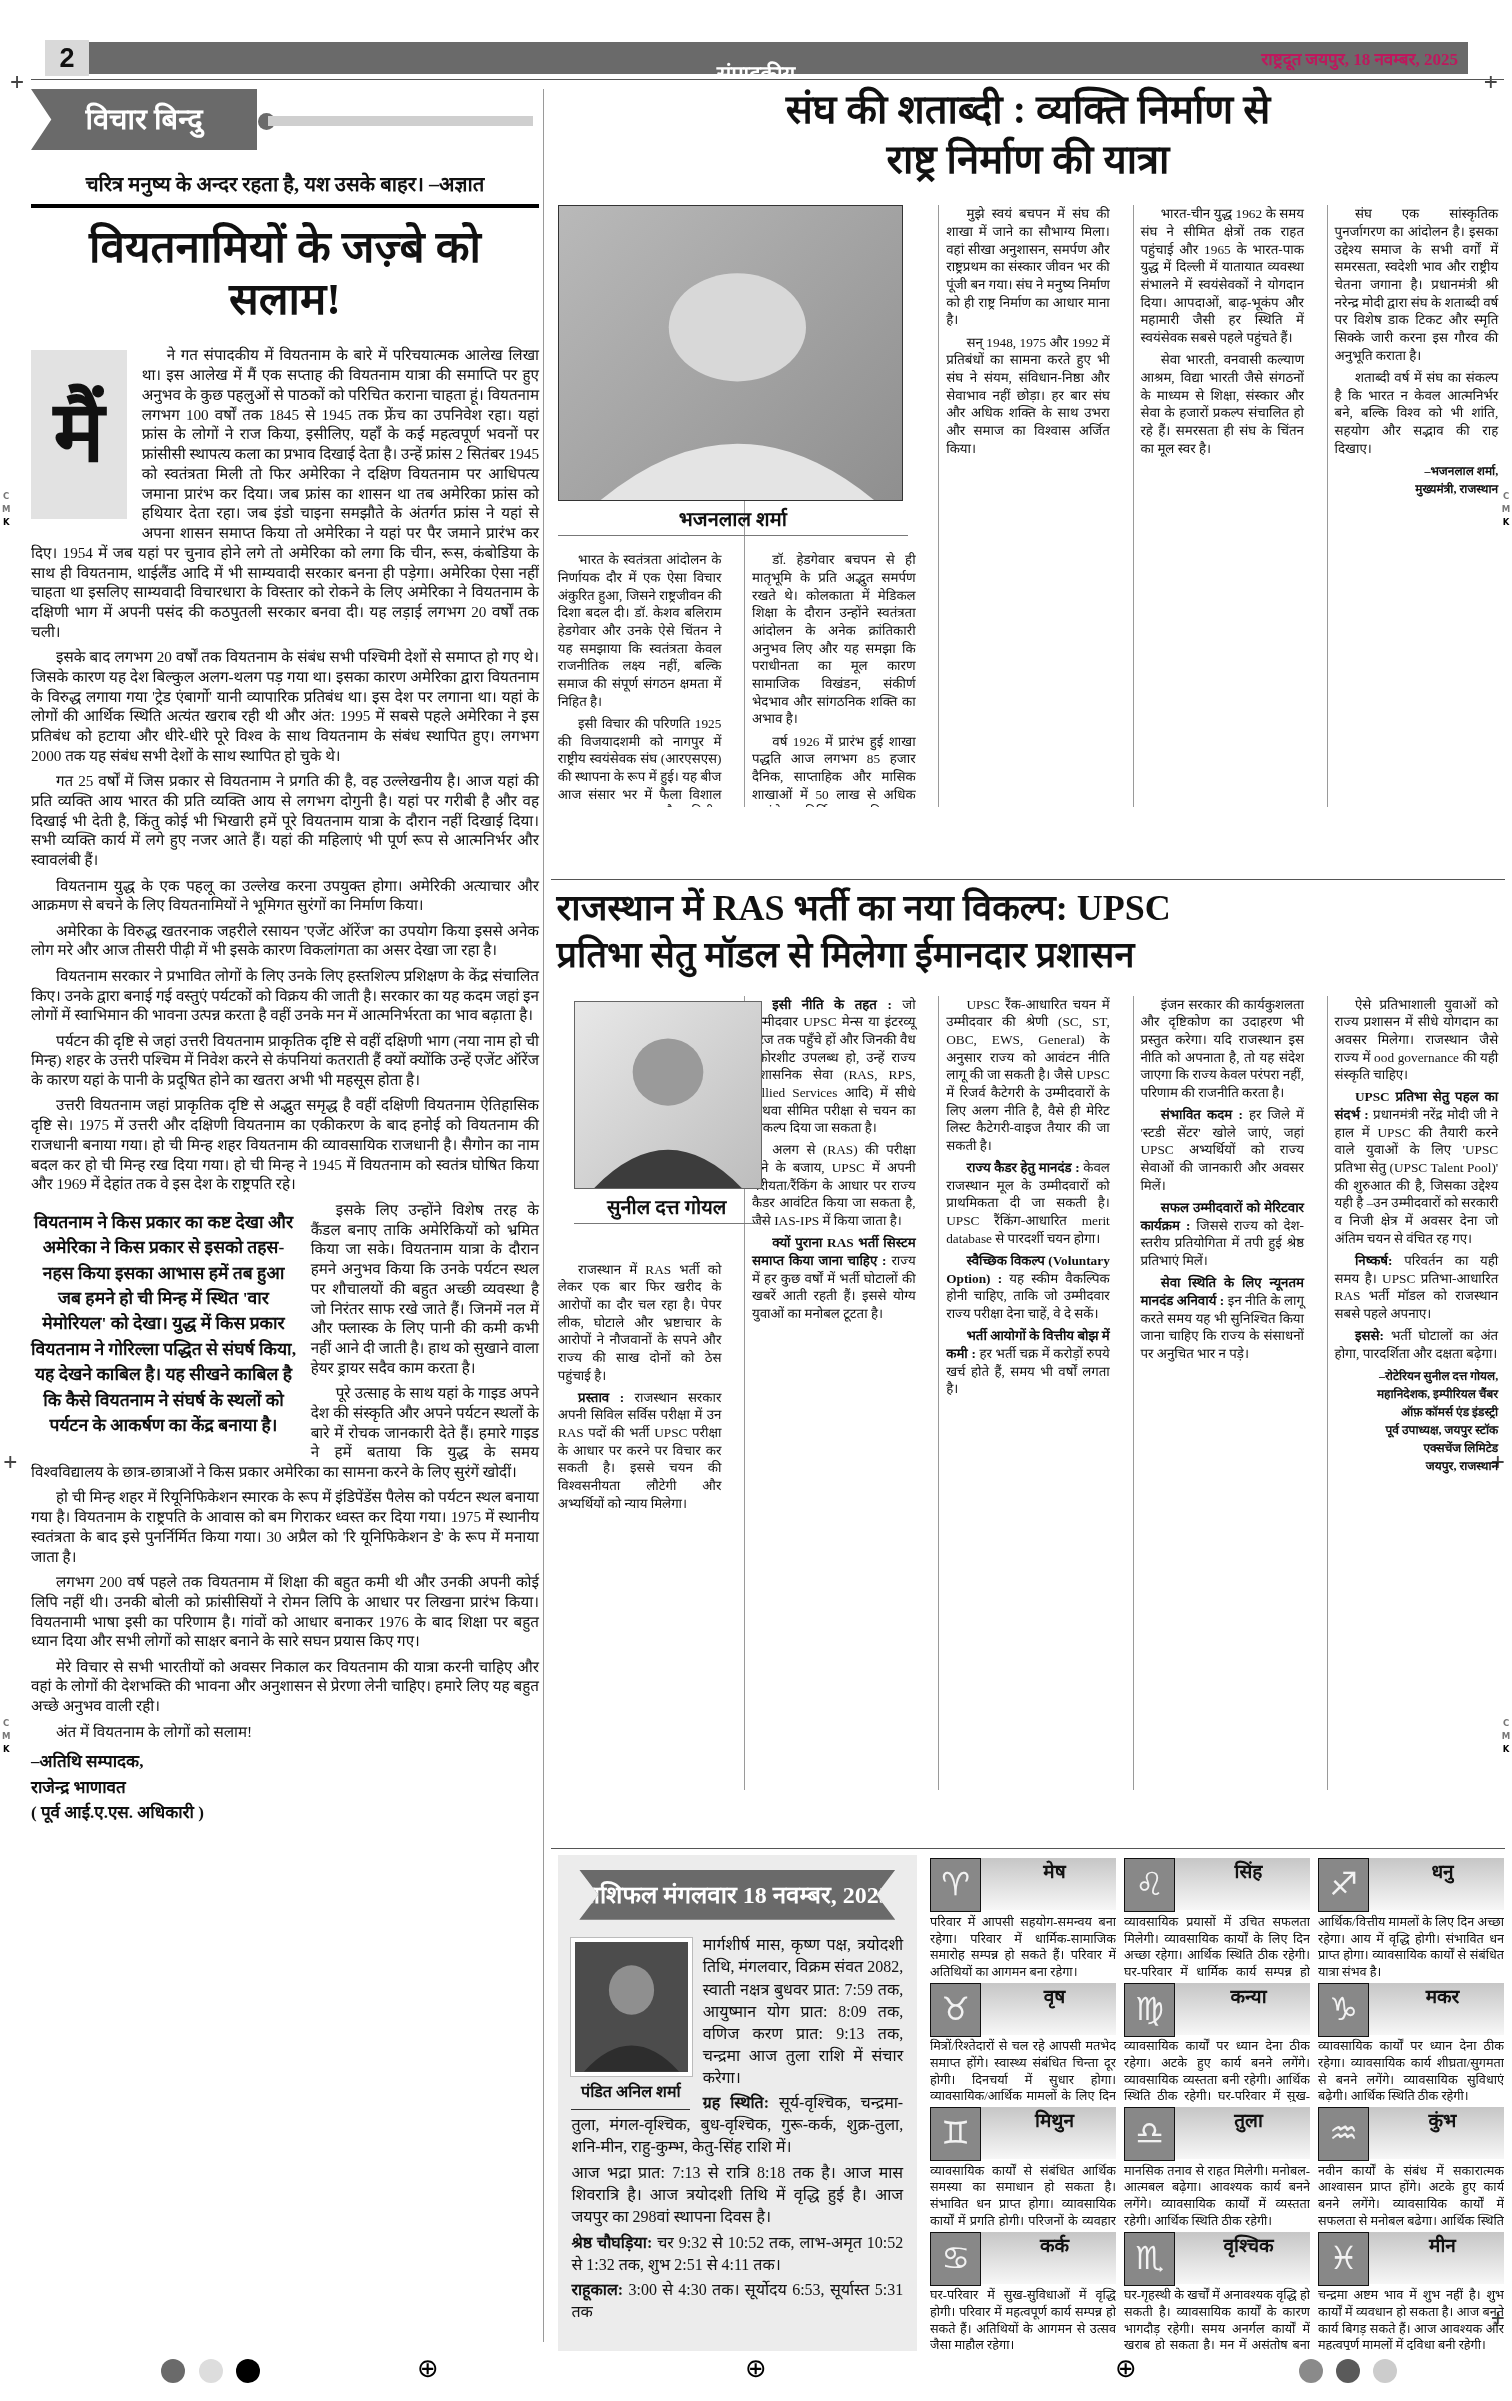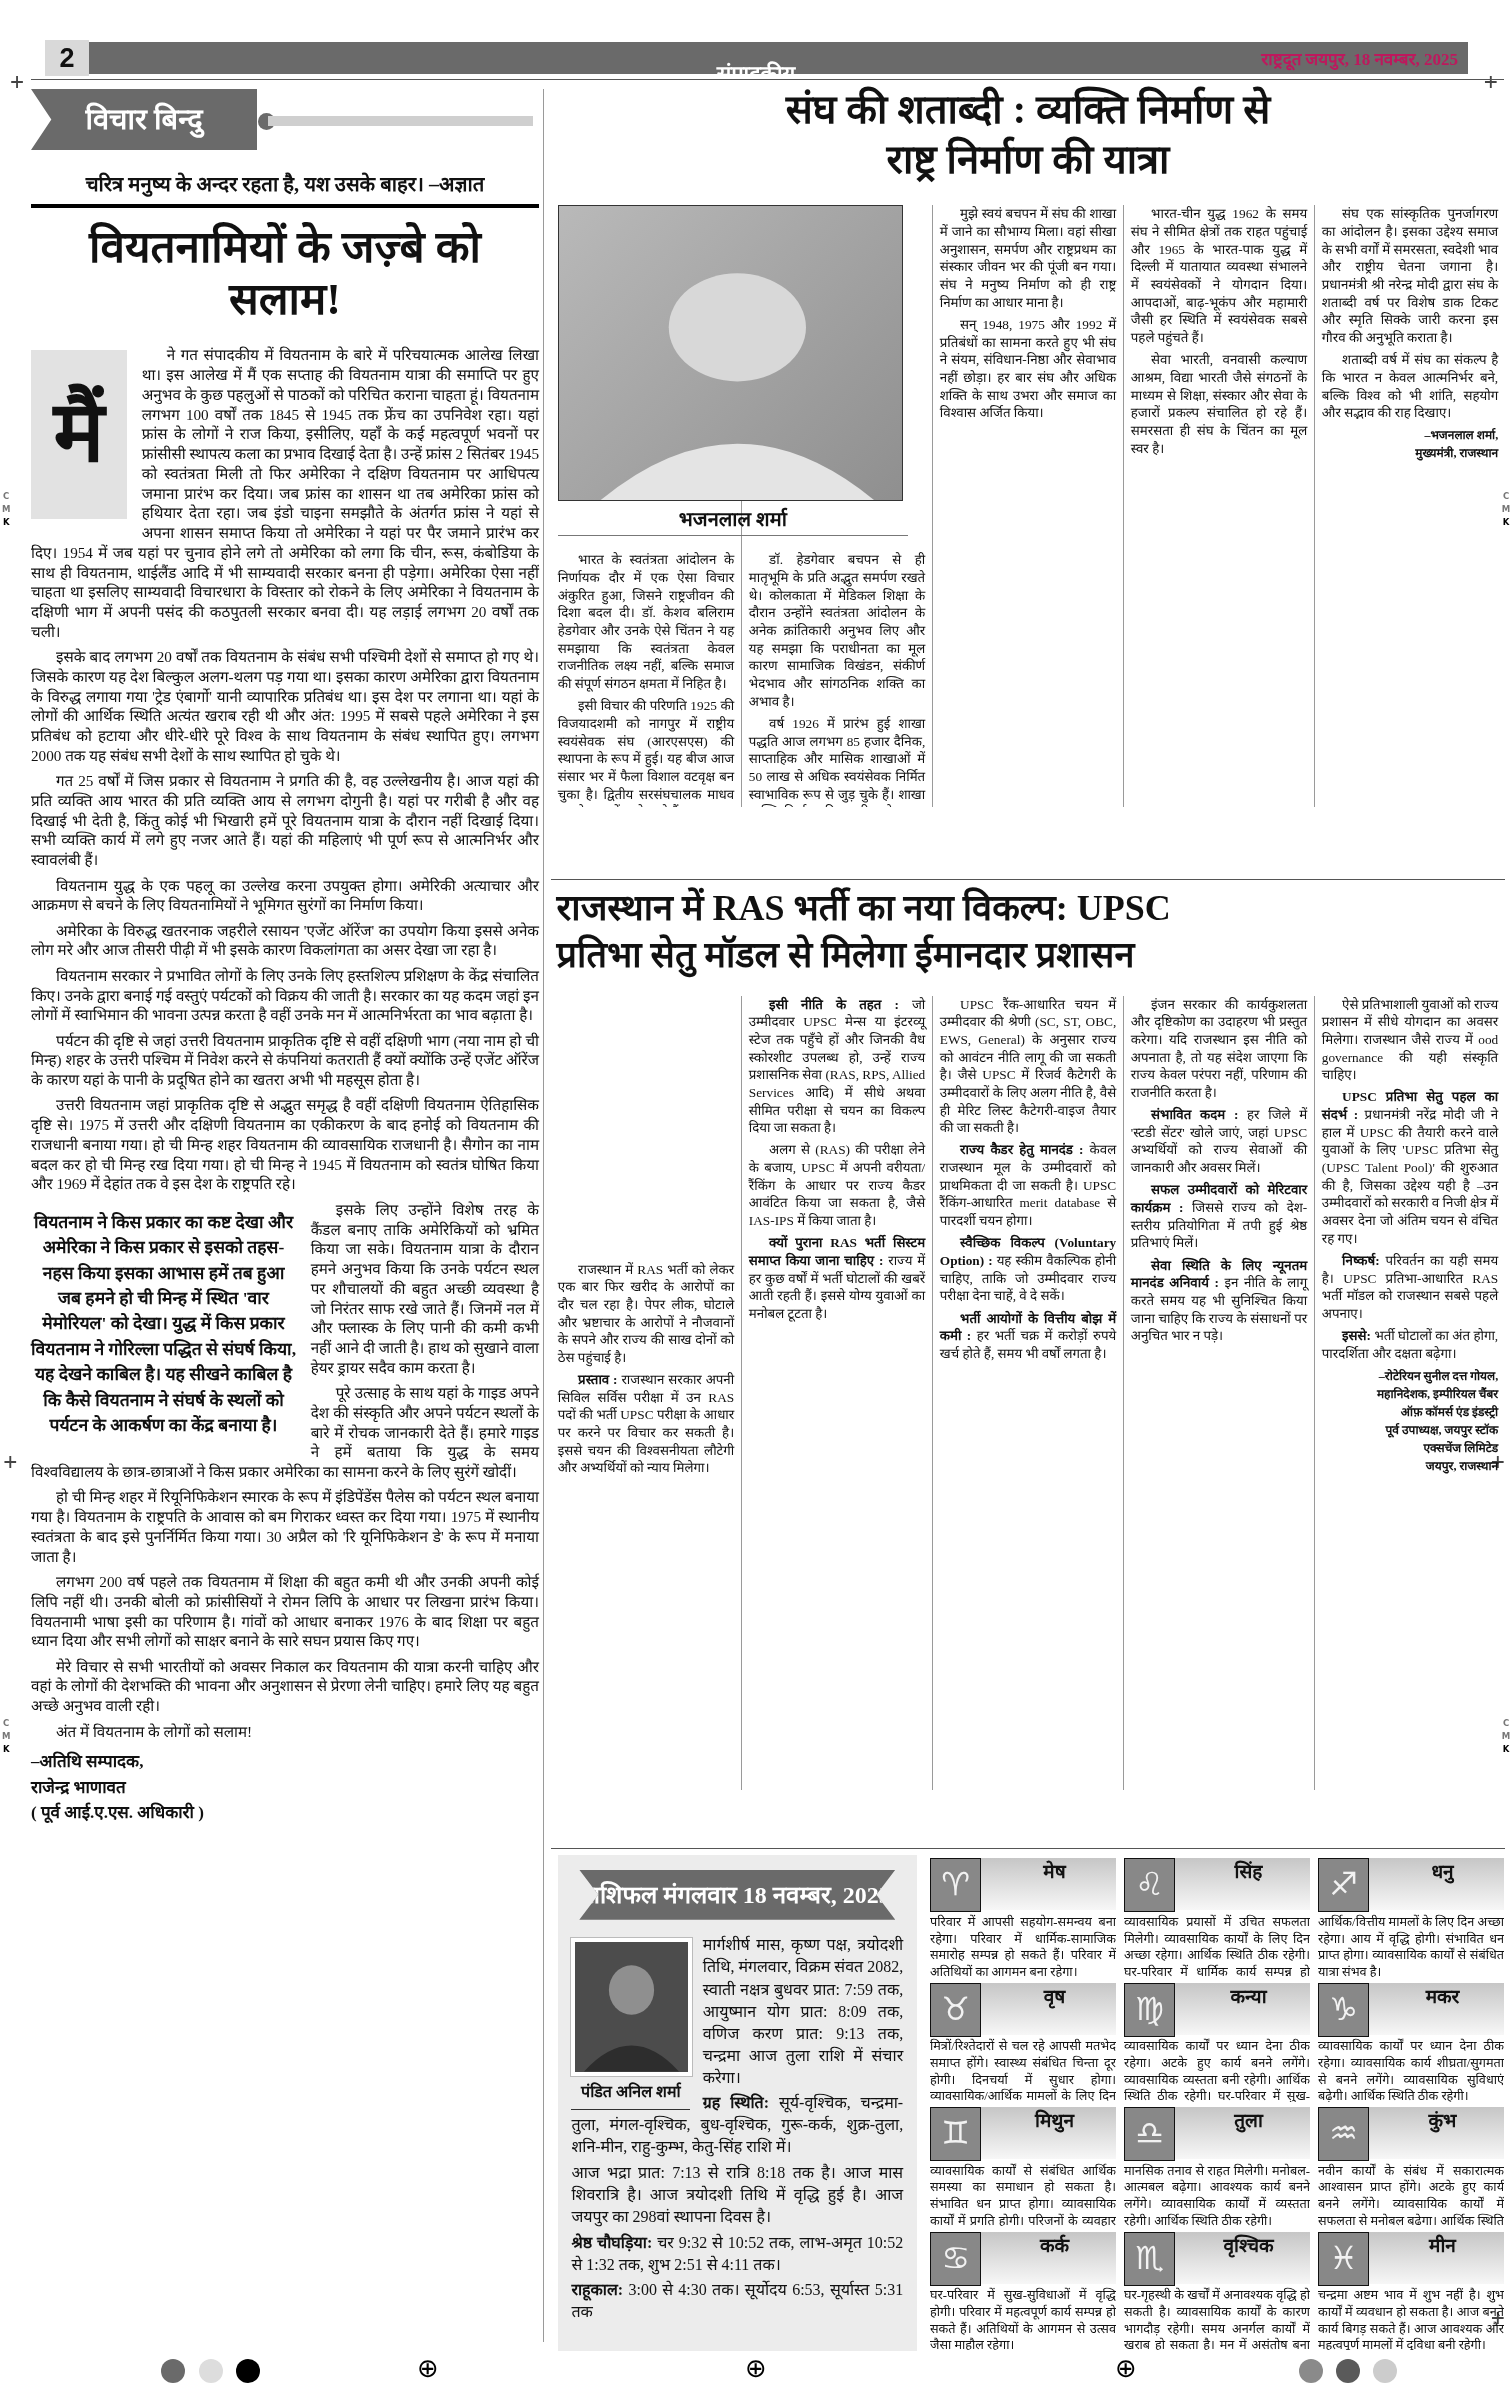"मुझे स्वयं बचपन में संघ" .col + .col { margin-left: none -> 16px }
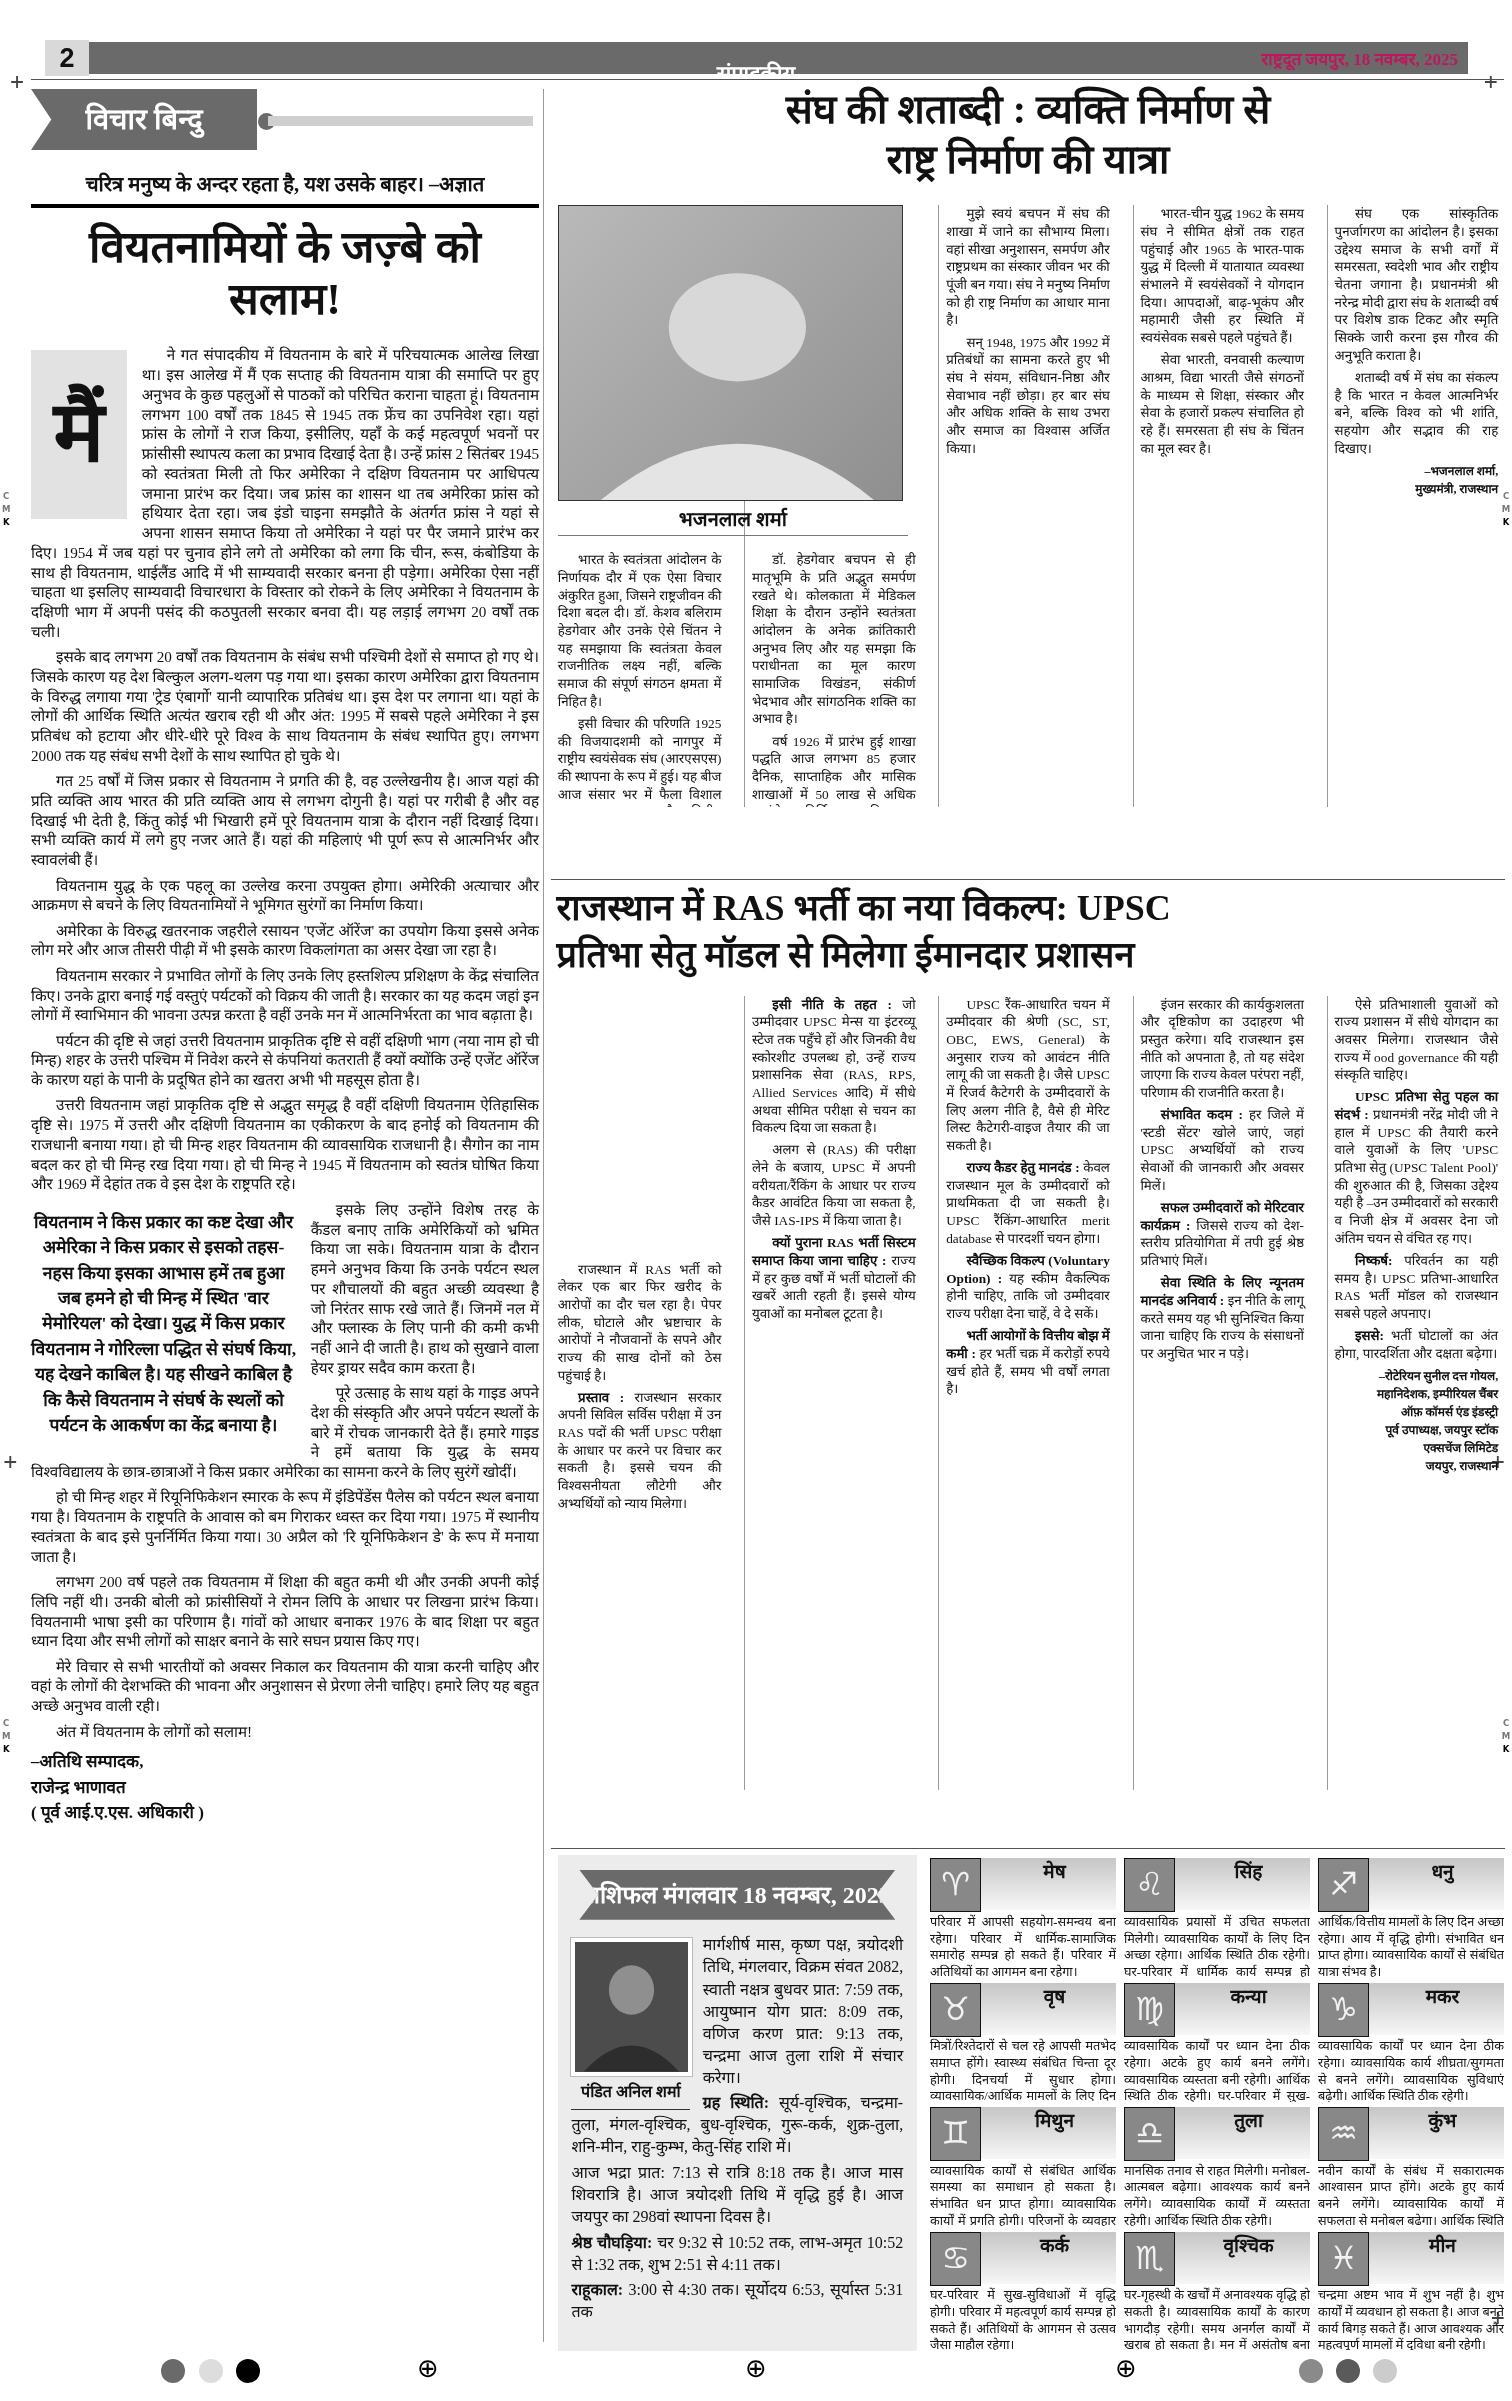"सुनील दत्त गोयल" div.ras-photo { html: none -> <div> <div> <svg> <circle></circle> <path></path> </svg> </div> <div>सुनील दत्त गोयल</div> <div></div> </div> }
